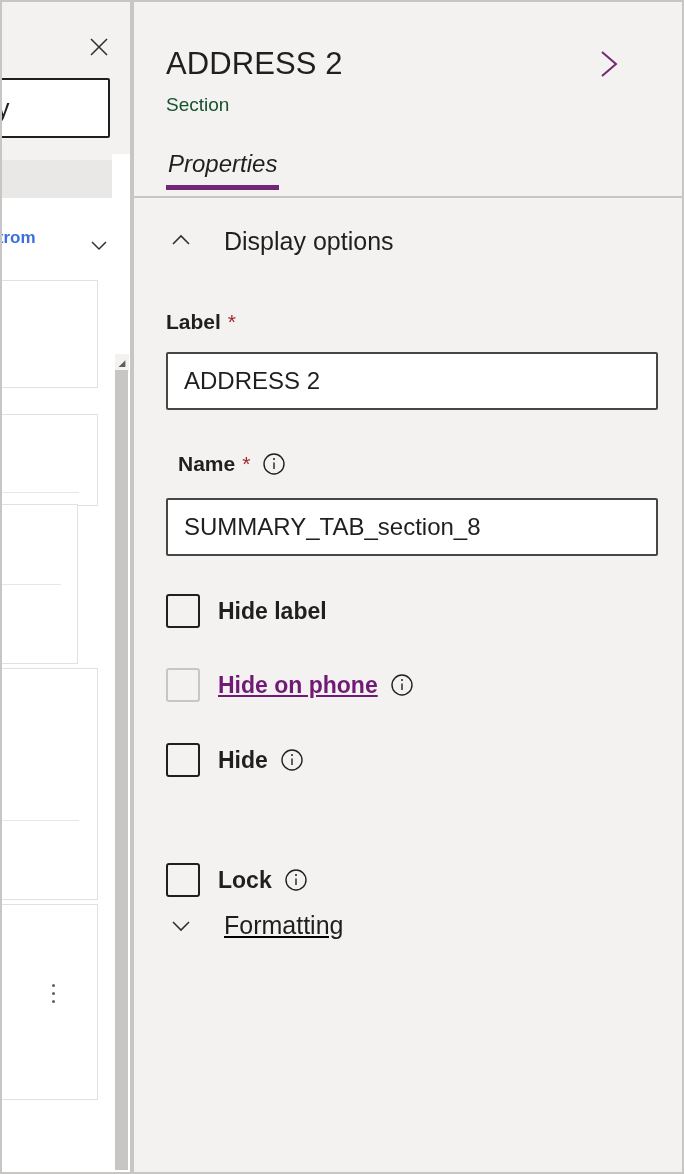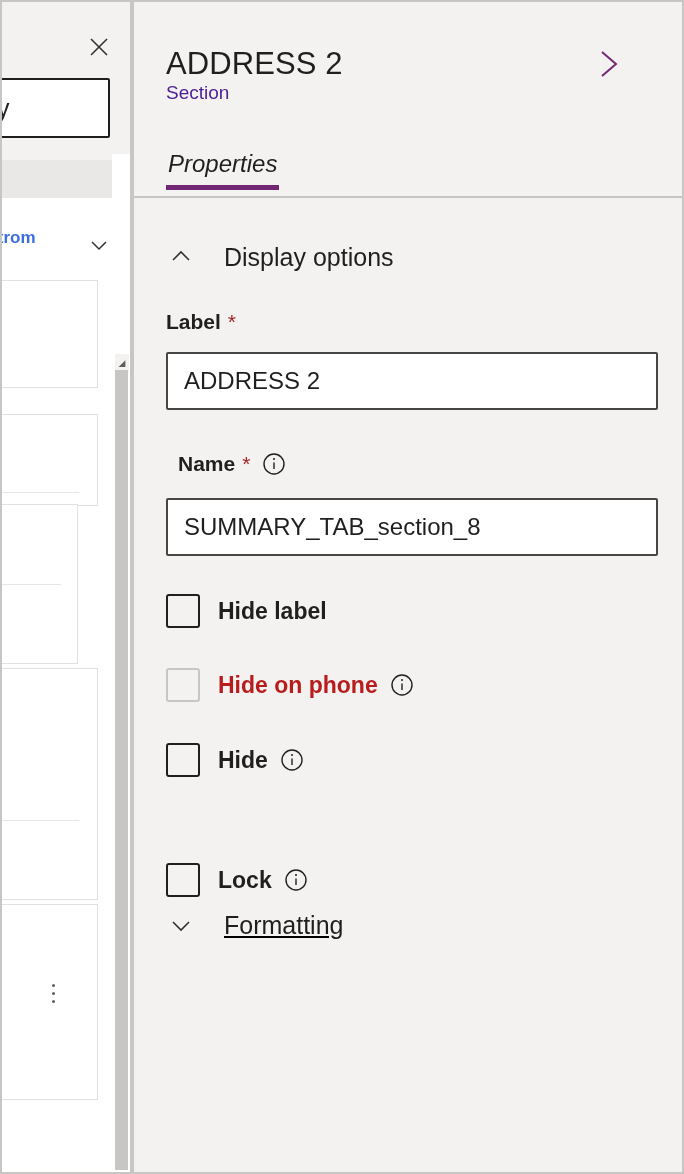"Section" #panel-subtitle { color: #4c1d95 -> #14532d; top: 80px -> 92px }
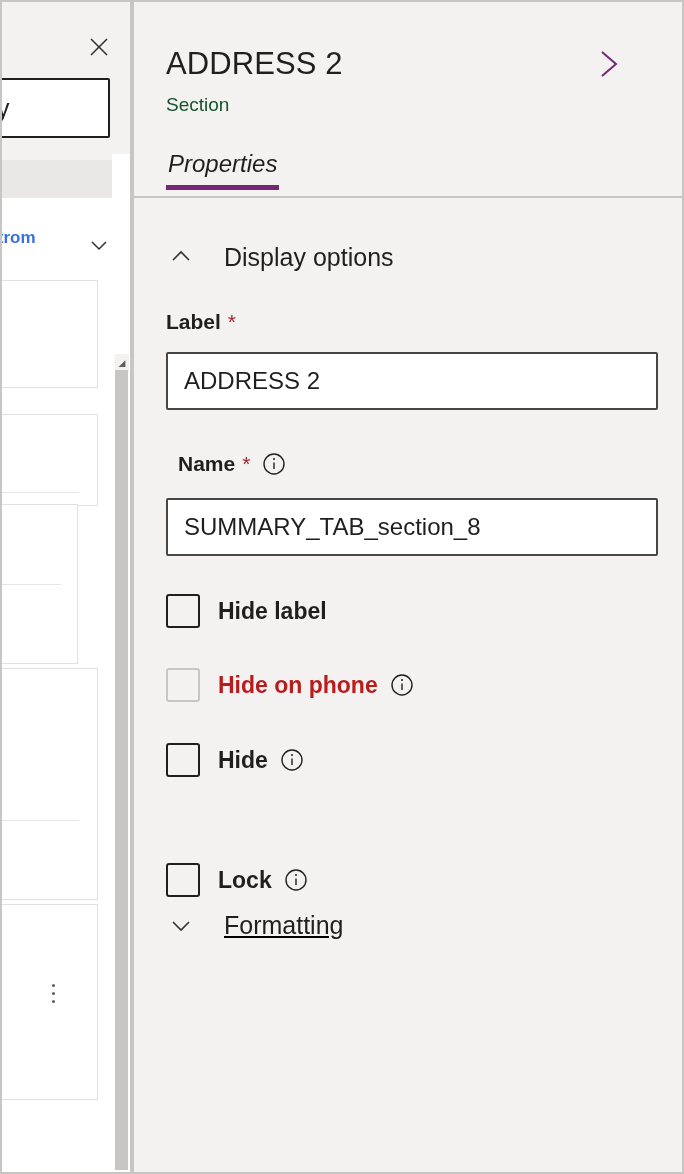"Display options" div.section-header { top: 44px -> 28px }
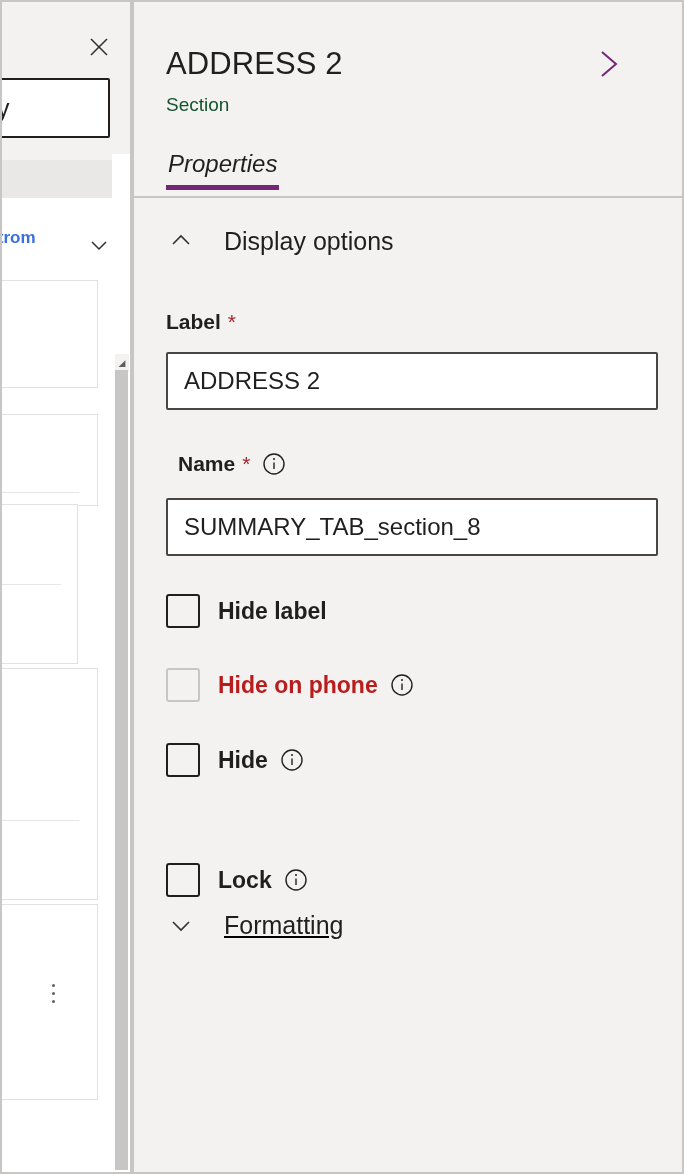"Hide on phone" .checkbox-row.disabled .checkbox-label { color: #b91c1c -> #701a75; text-decoration: none -> underline }
